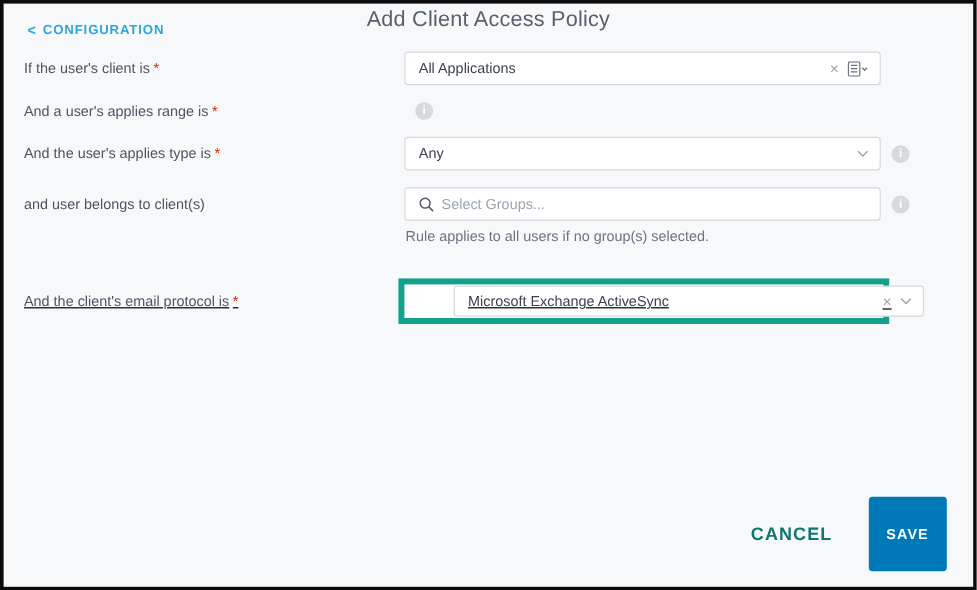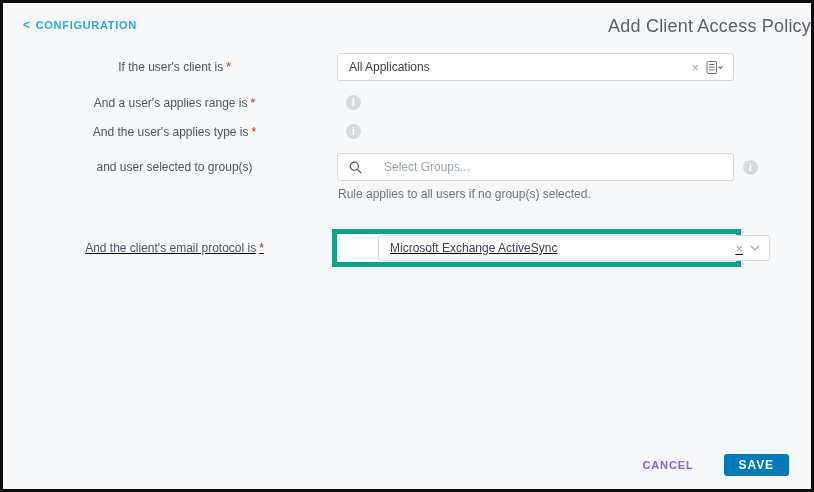"Add Client Access Policy" .page-title { padding-top: 13px -> 3px; text-align: right -> center }
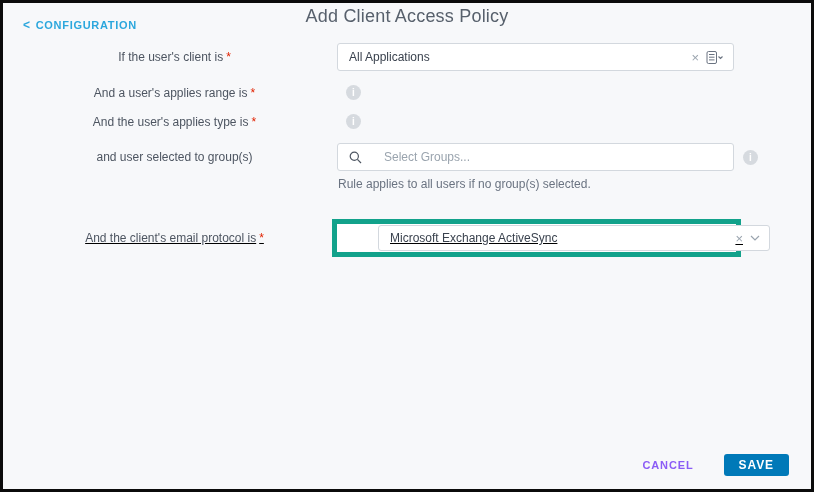"If the user's client is" .row-label { text-align: center -> left }
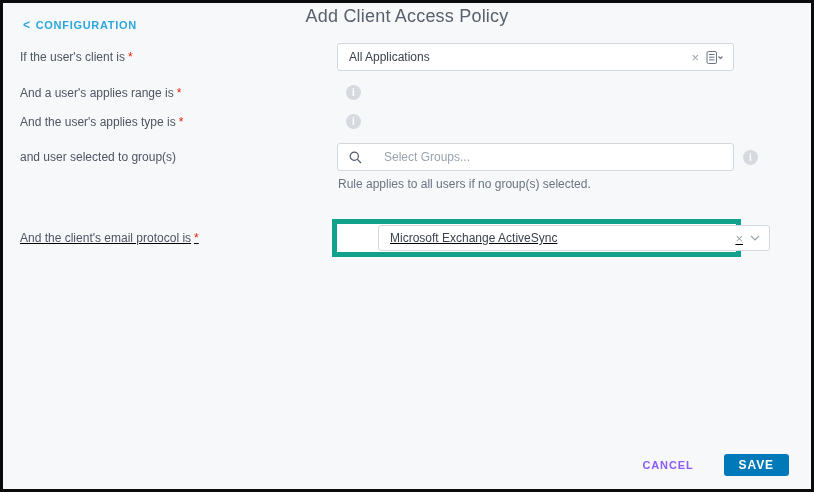"Any" div.field { html: none -> <div> <span>Any</span> <span> <svg> <path></path> </svg> </span> </div> }
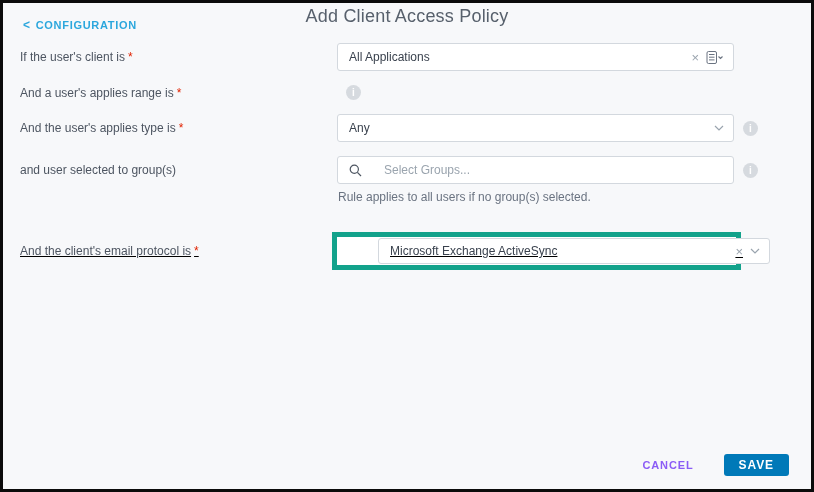"and user selected to group(s)" span { text: selected to group -> belongs to client }
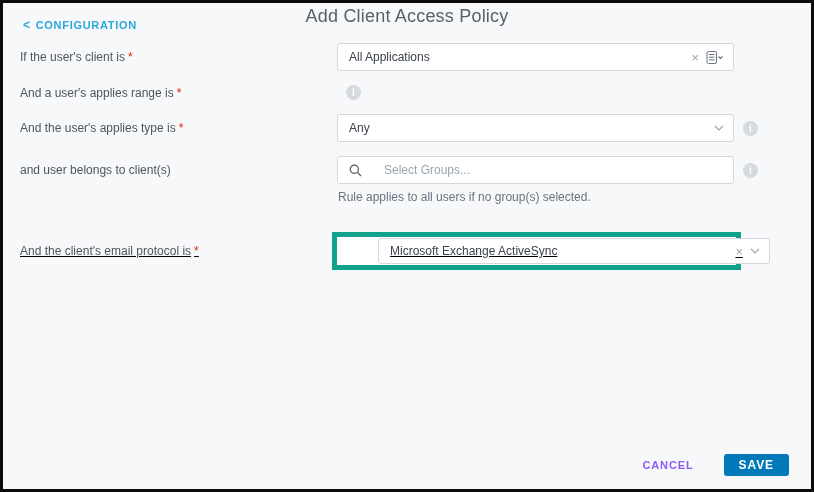"Select Groups..." .search-field { gap: 20px -> 4px }
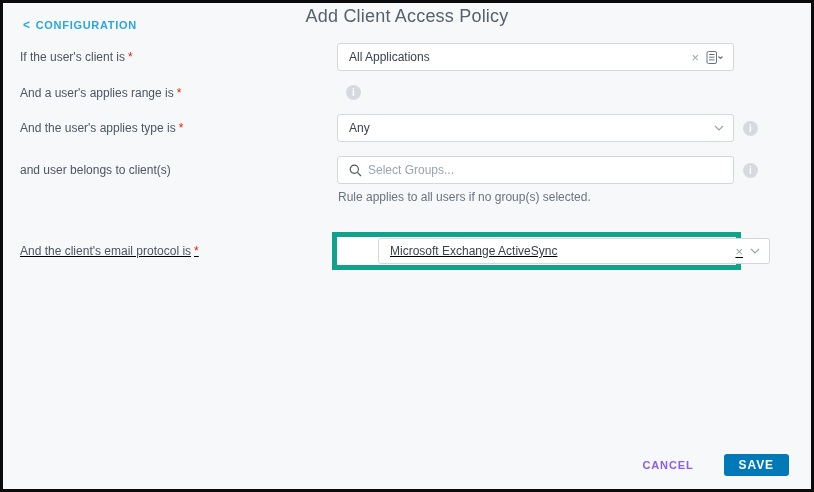"CANCEL" .cancel-btn { color: #8b5cf6 -> #0f766e; font-size: 11px -> 15px }
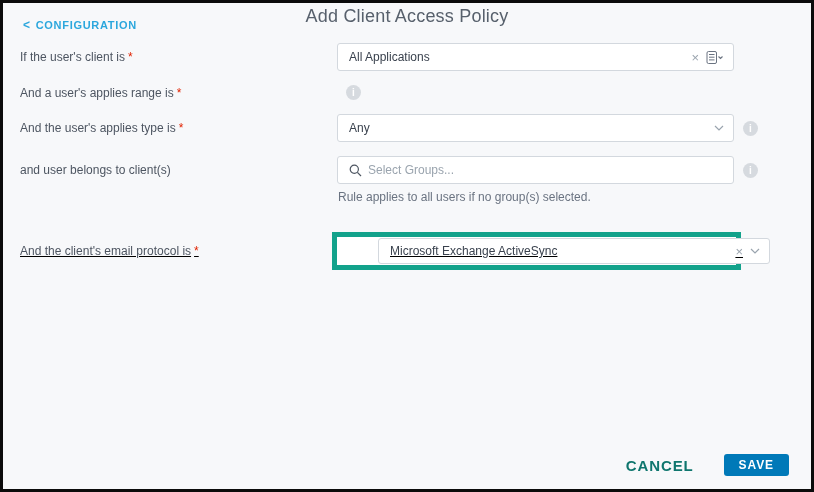"SAVE" .save-btn { padding: 4px 15px -> 24px 15px }
